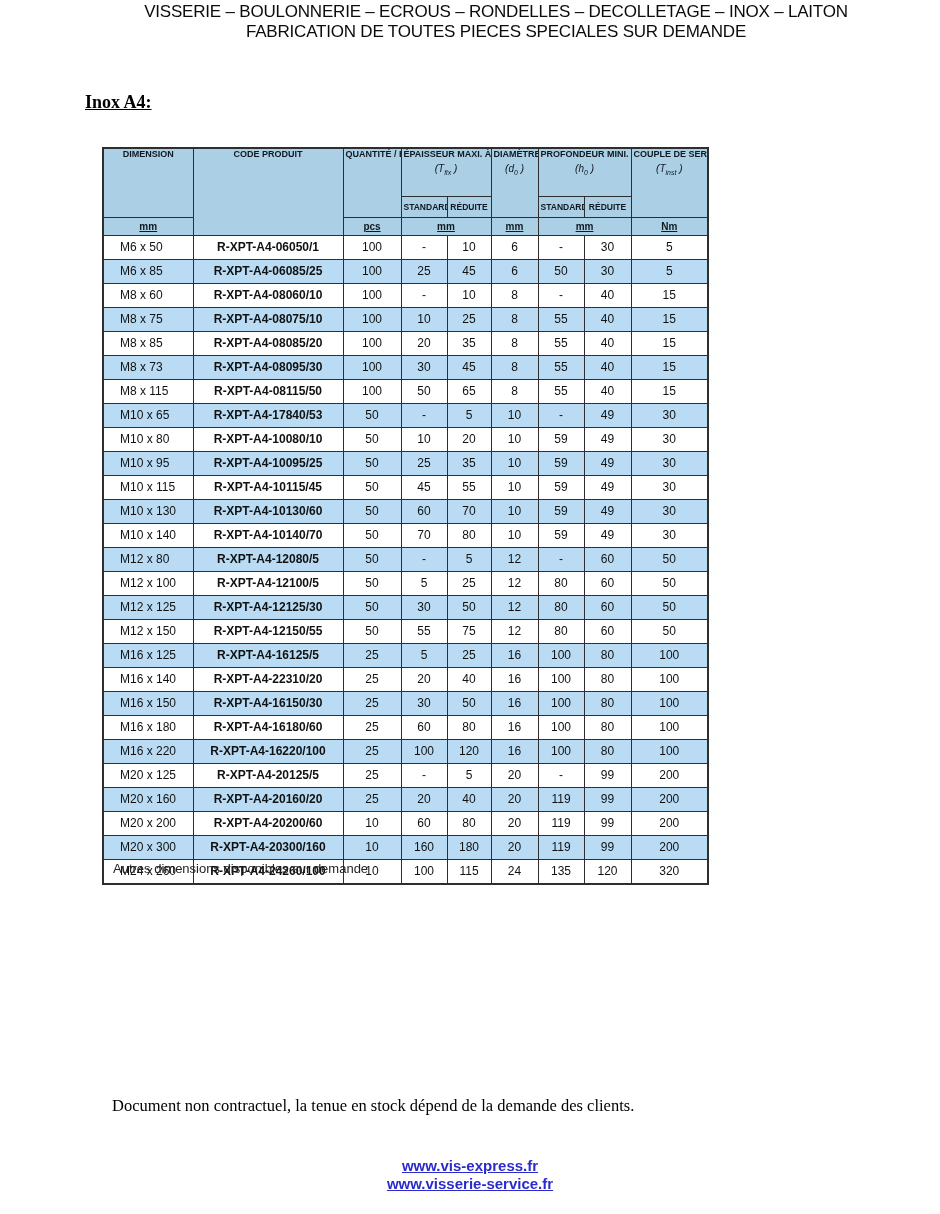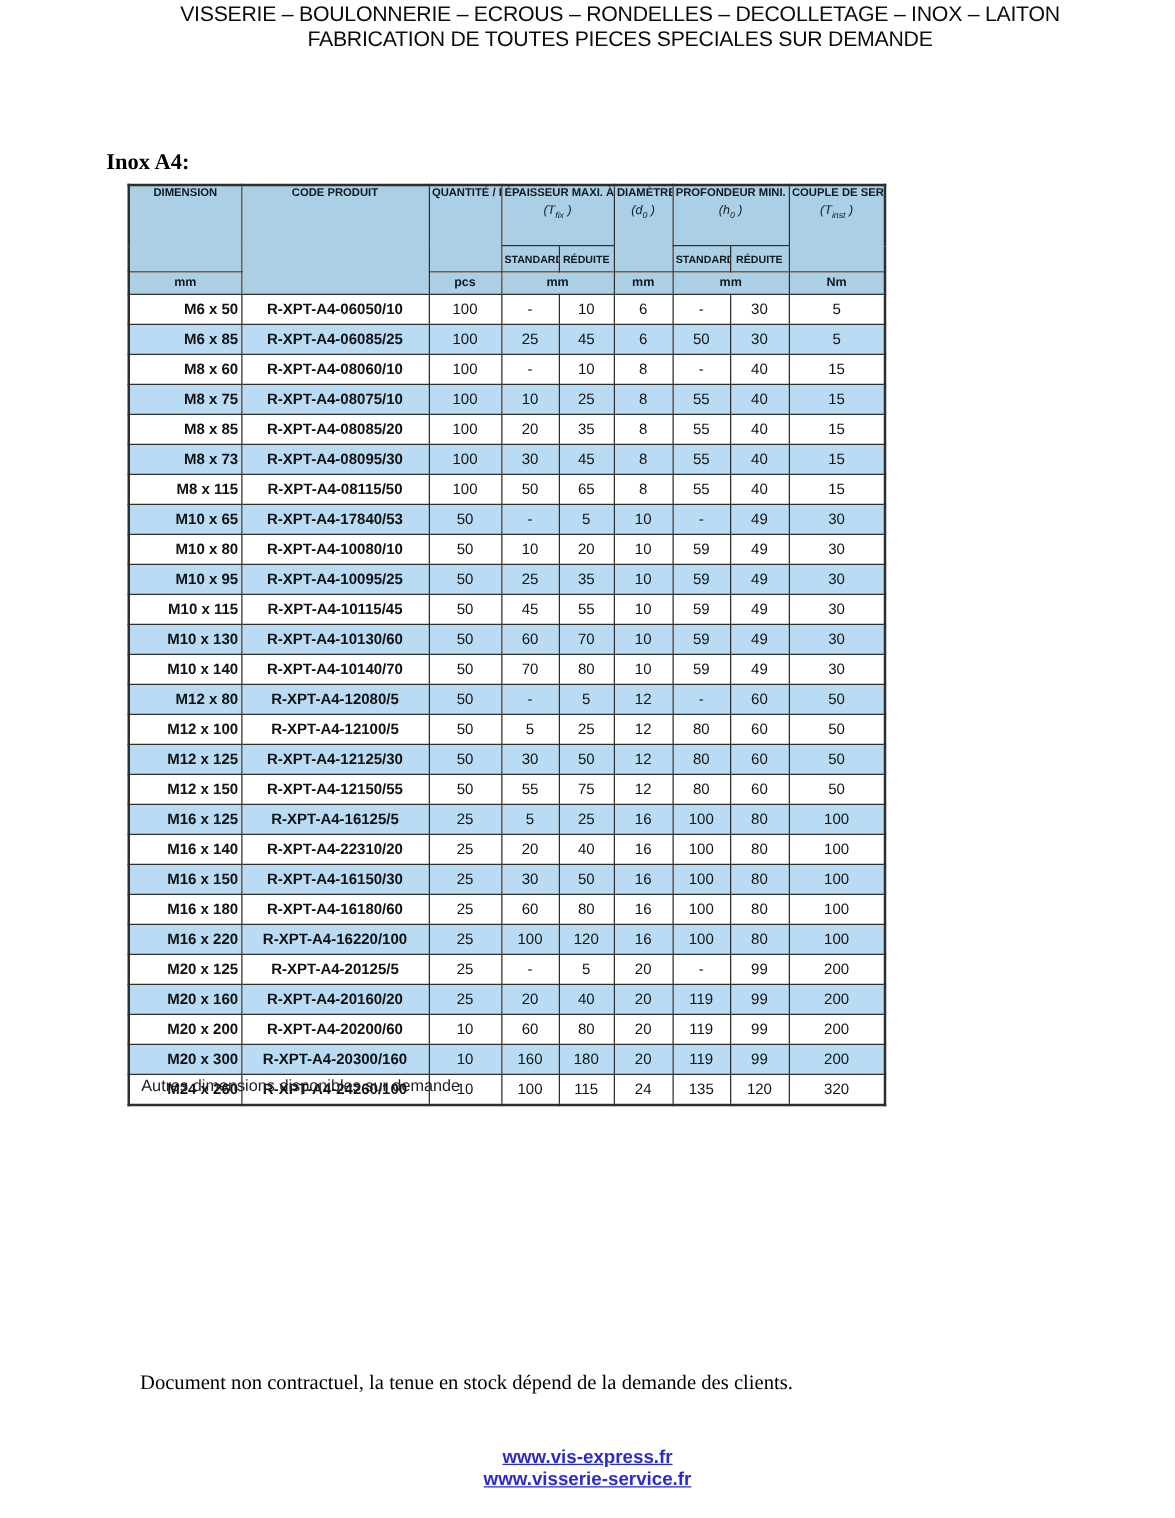"Inox A4:" .section-title { margin-top: 27px -> none; text-decoration: none -> underline }
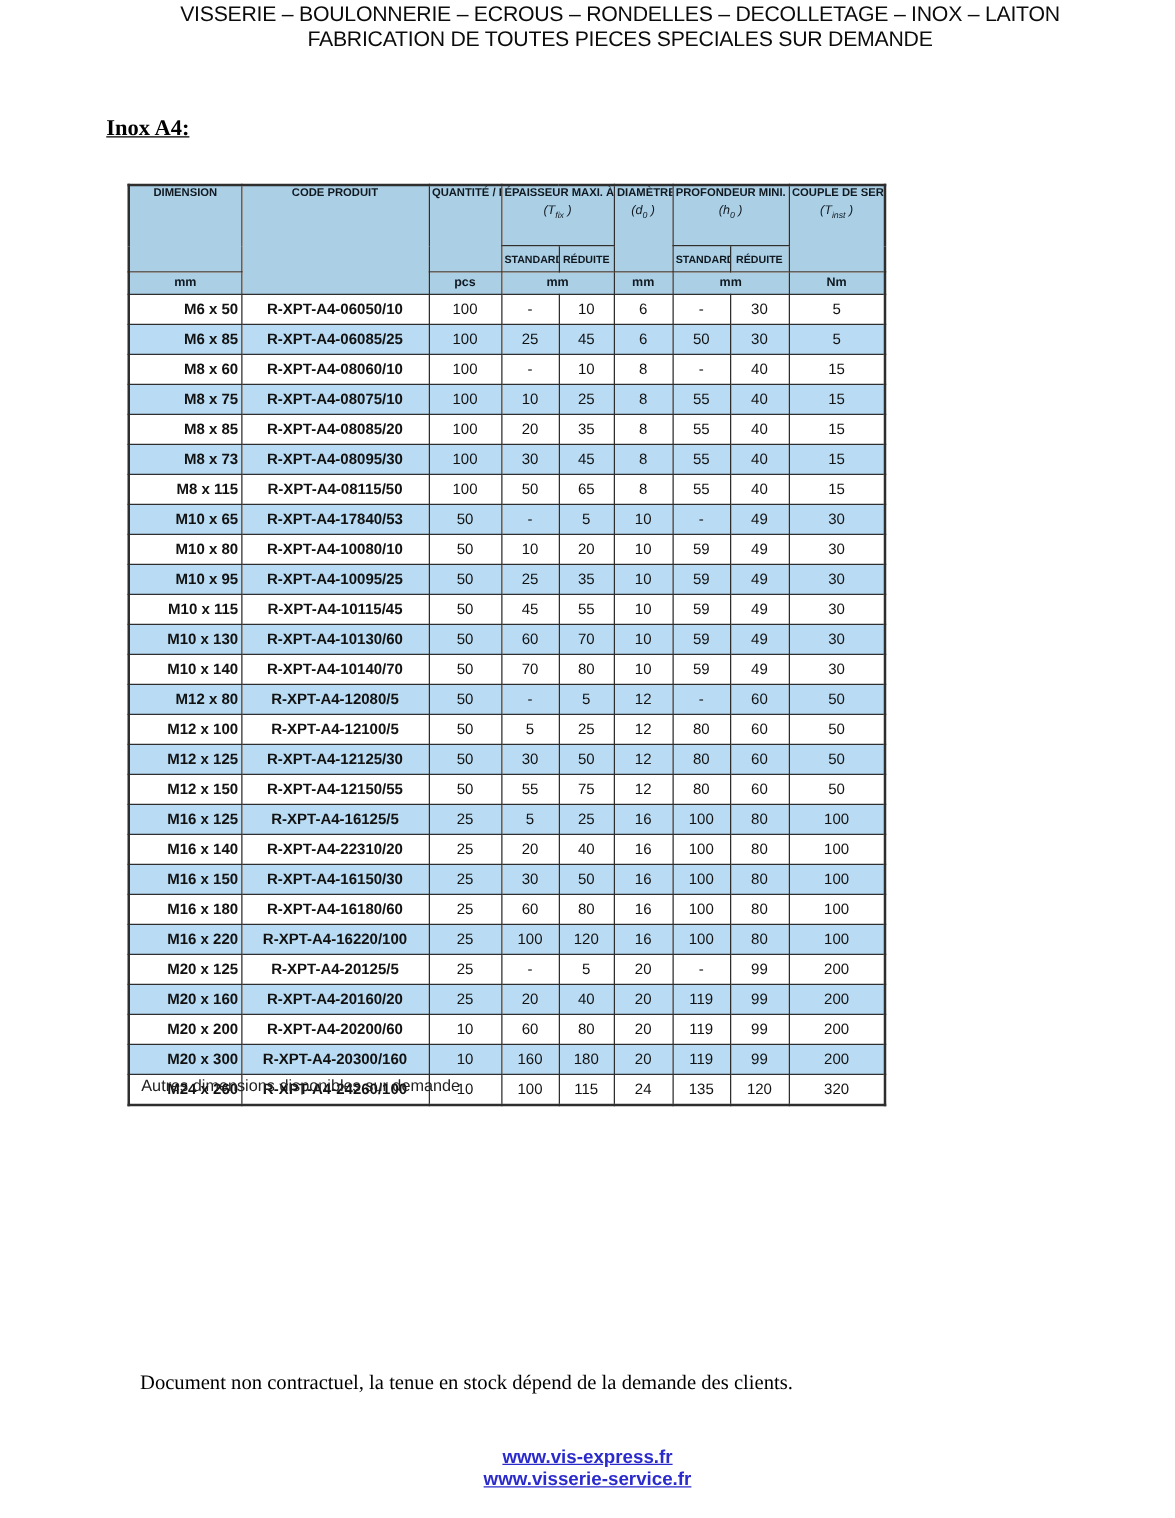"mm" .h-unit { text-decoration: none -> underline }
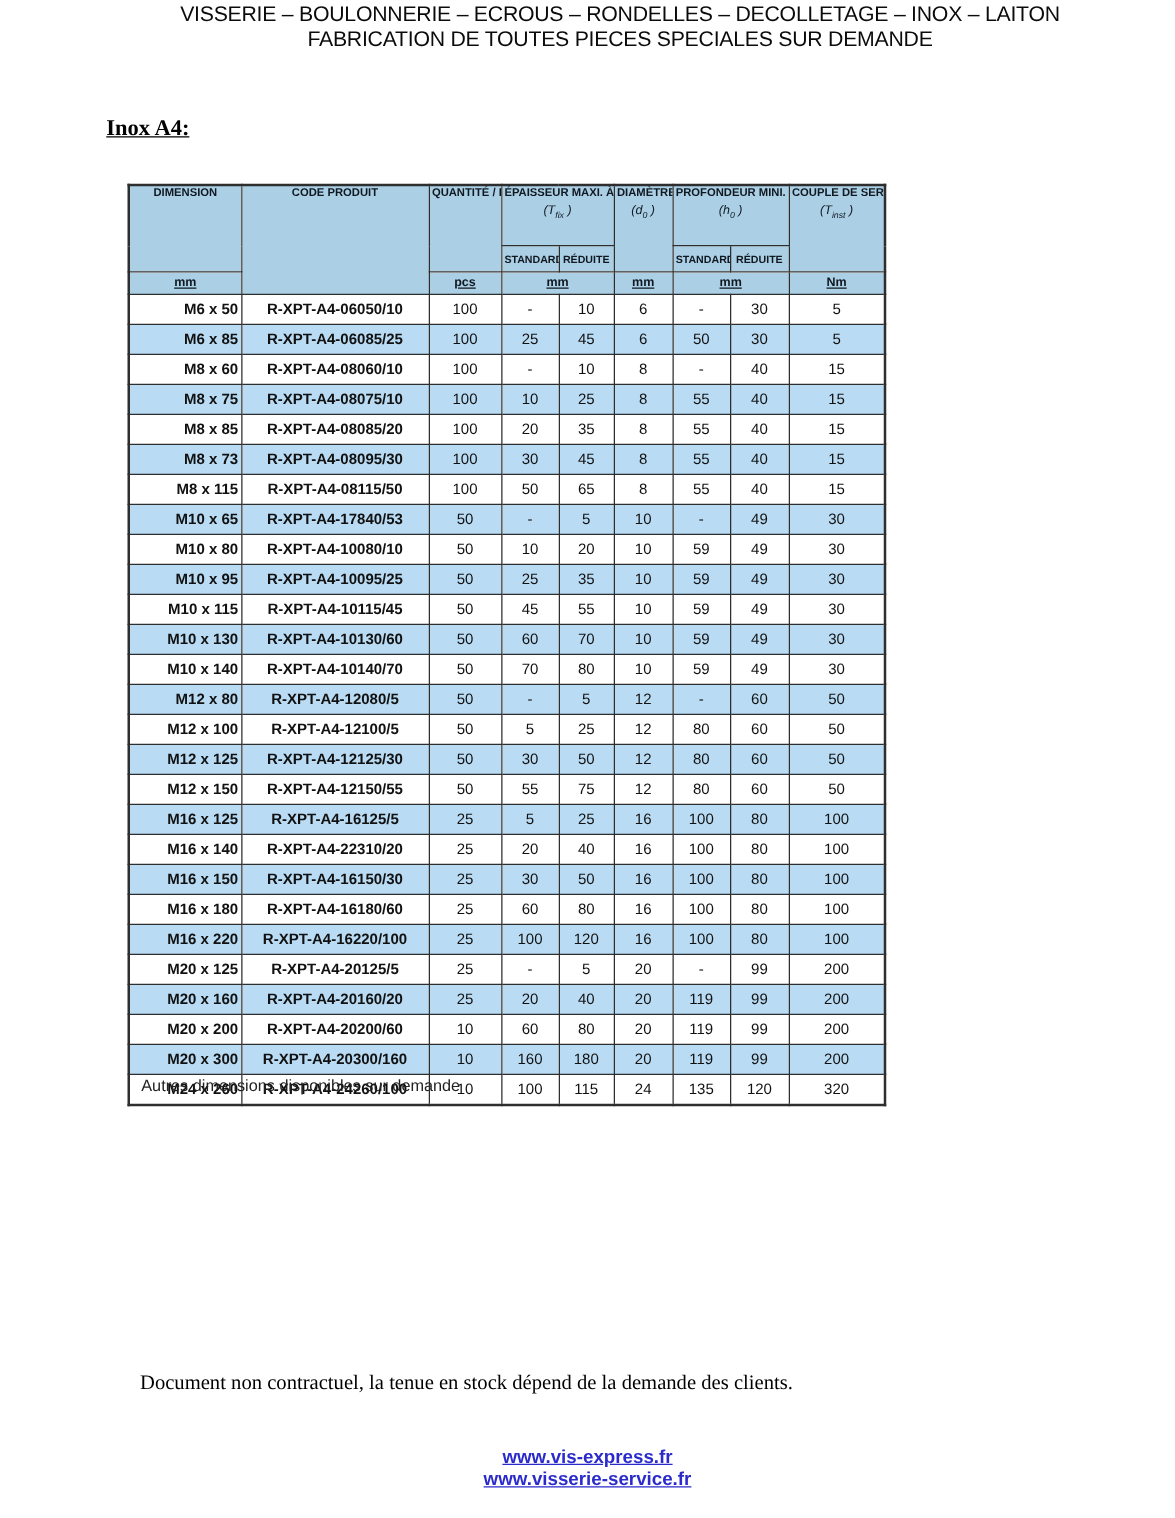"M6 x 50" tbody td.dim { font-weight: bold -> none; padding-left: 1px -> 16px; text-align: right -> left }
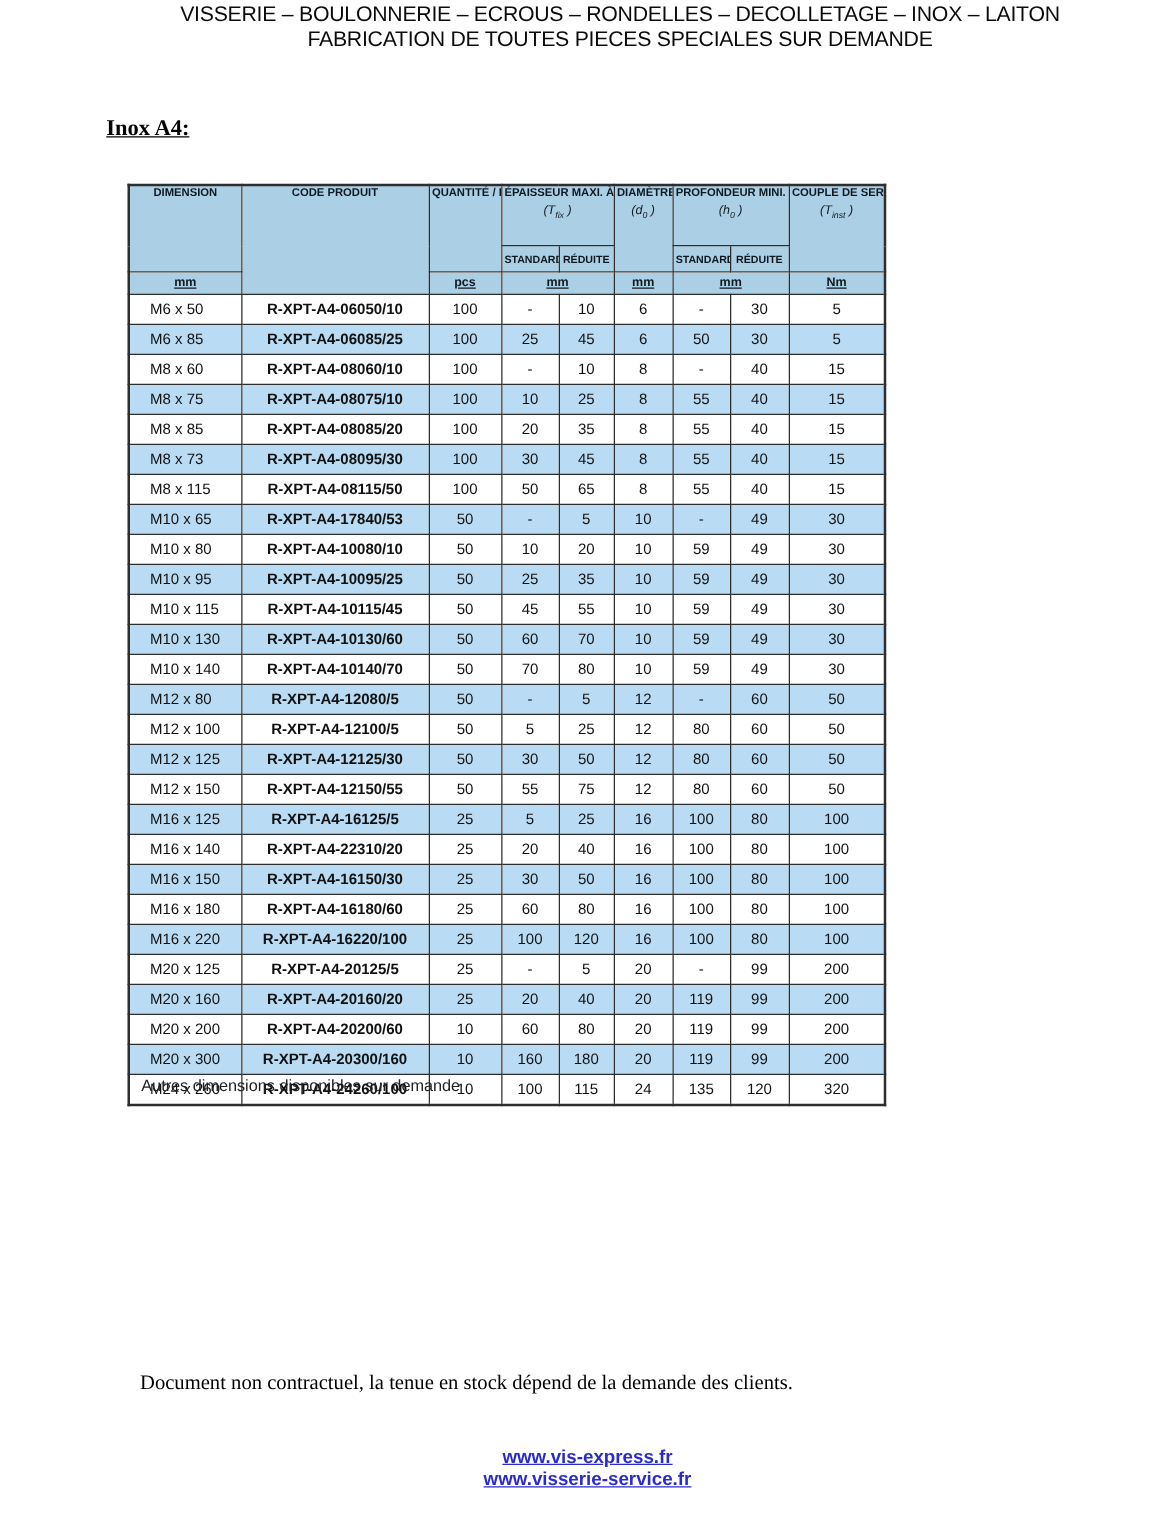"R-XPT-A4-06050/10" td.code { text: R-XPT-A4-06050/10 -> R-XPT-A4-06050/1 }
